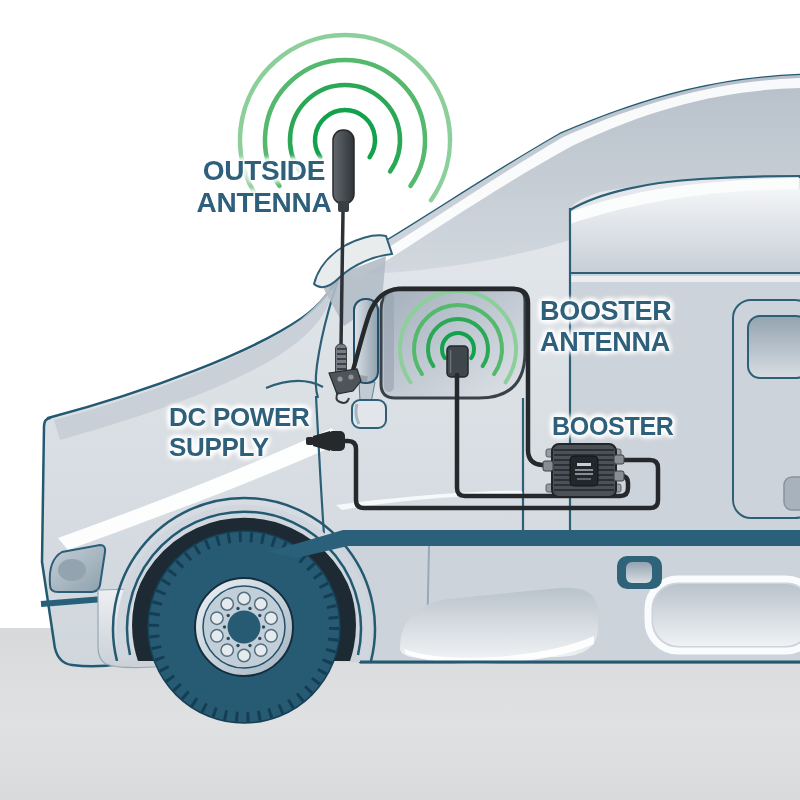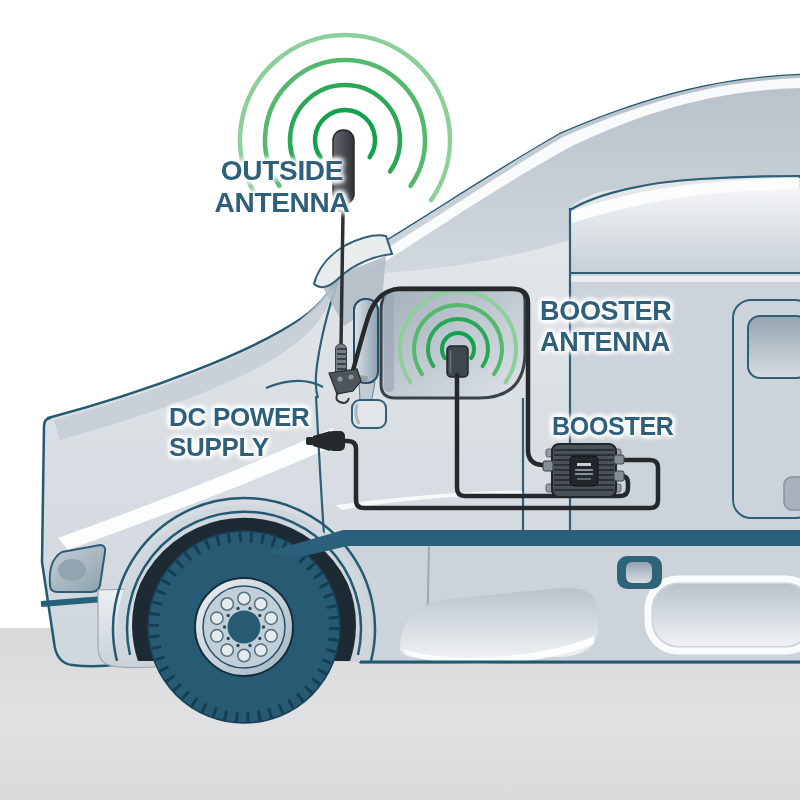"OUTSIDE" .lbl-outside { left: 164px -> 146px }
